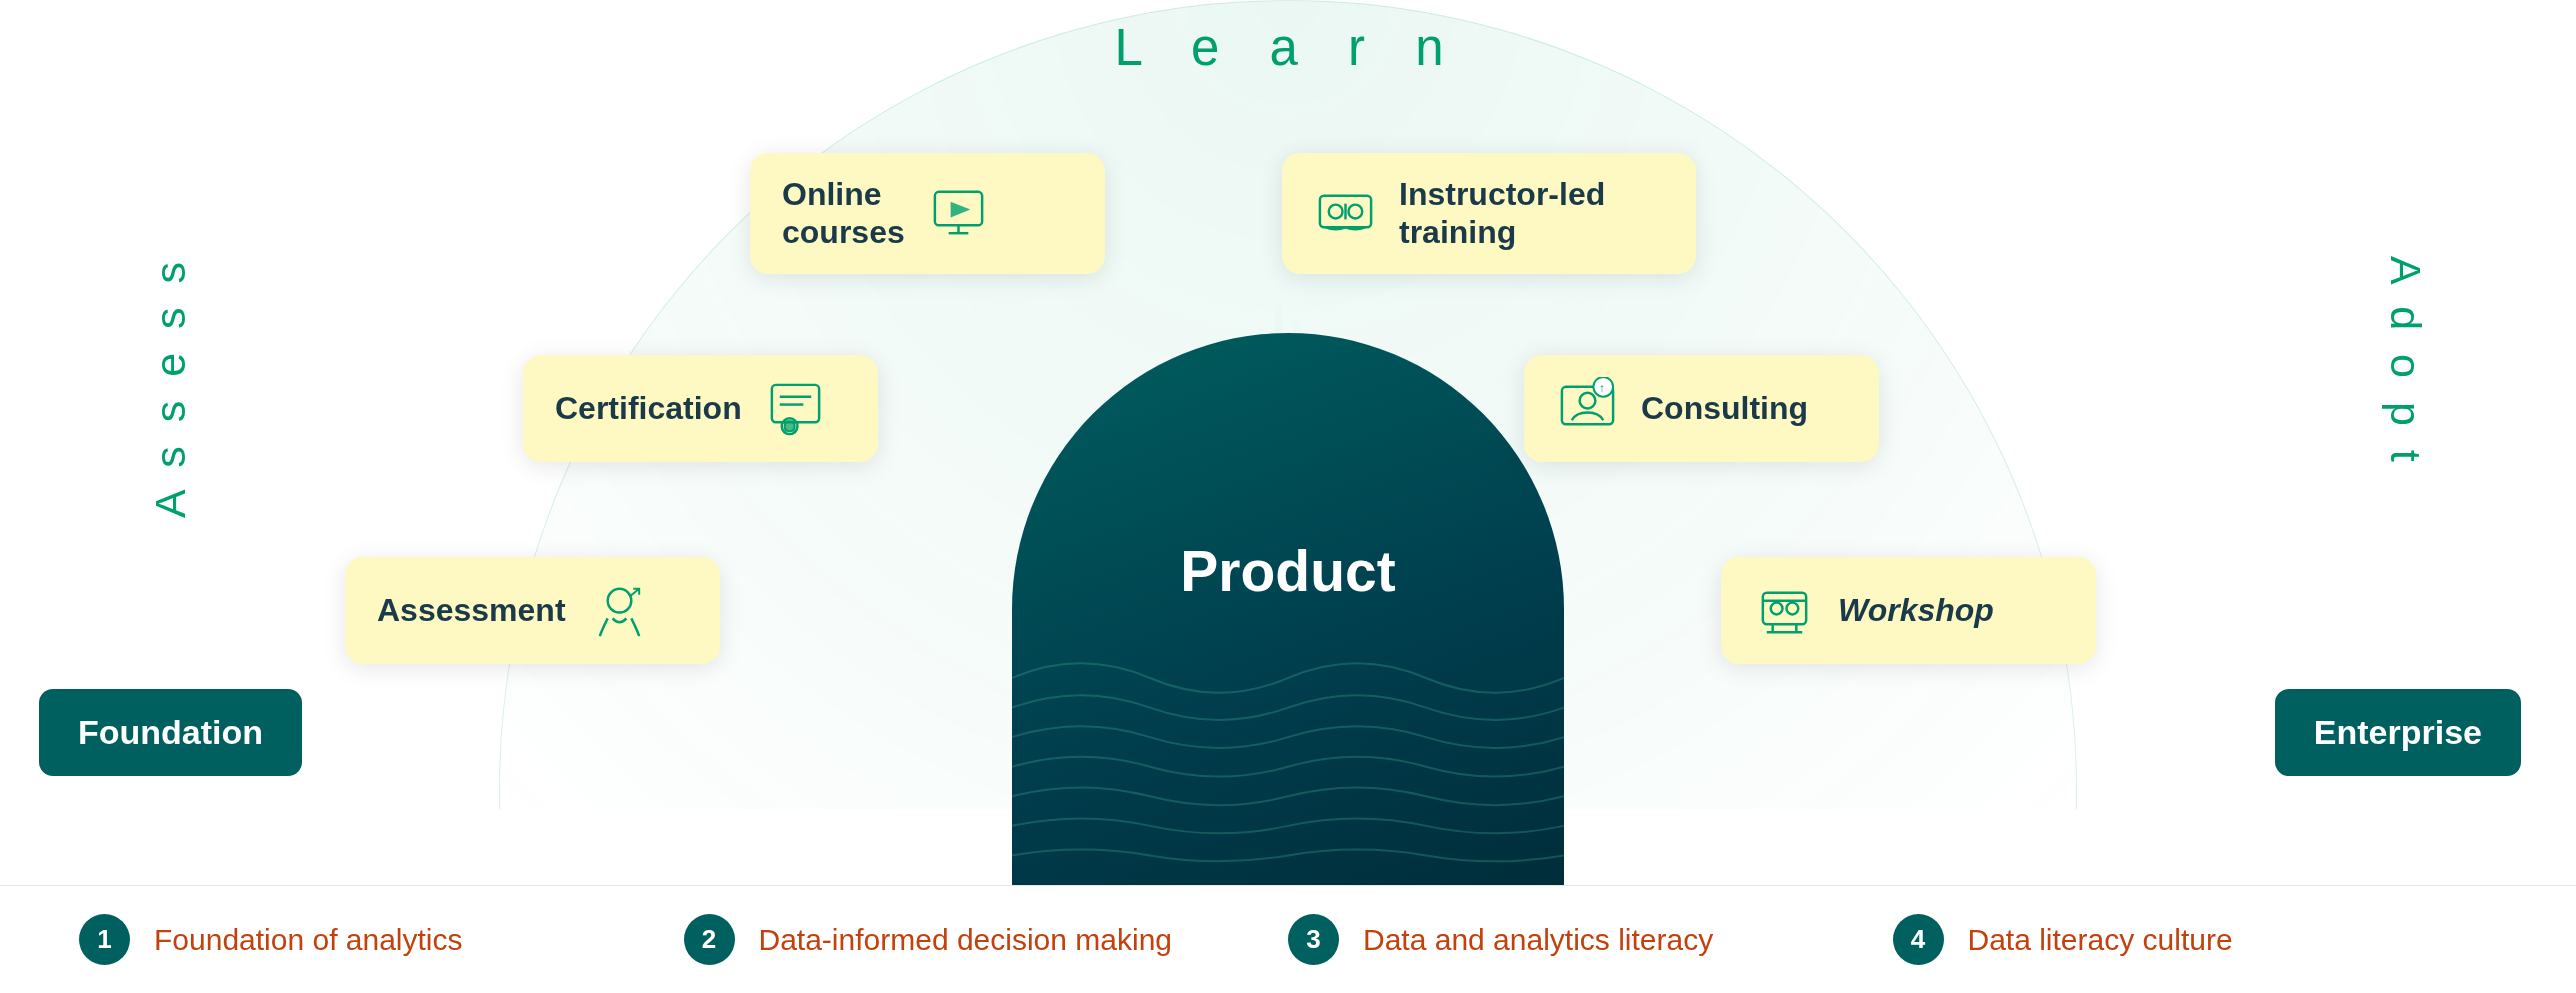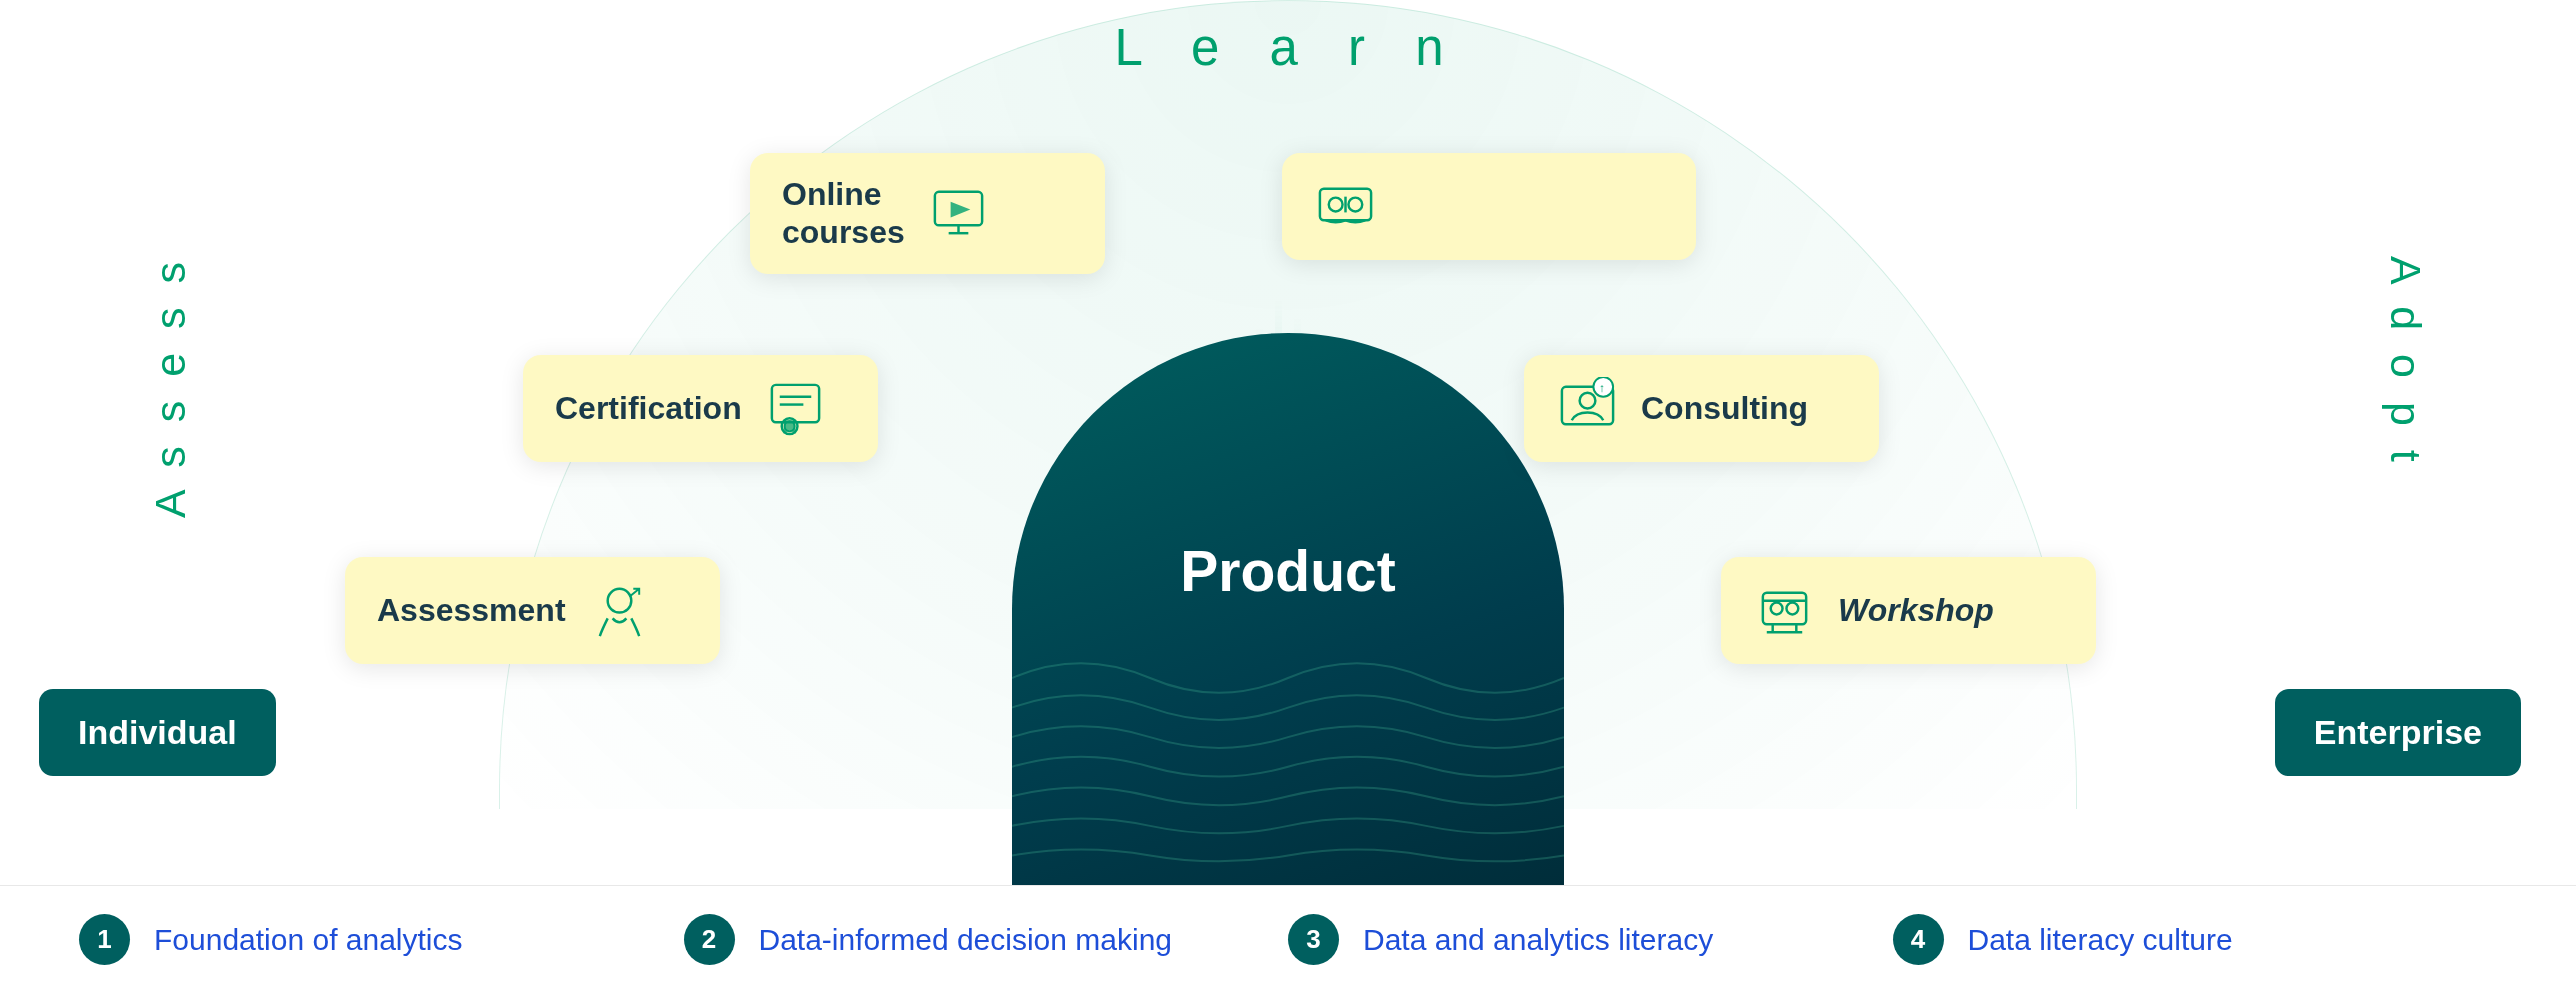"Instructor-led" div.card-label { html: none -> <div>Instructor-led<br>training</div> }
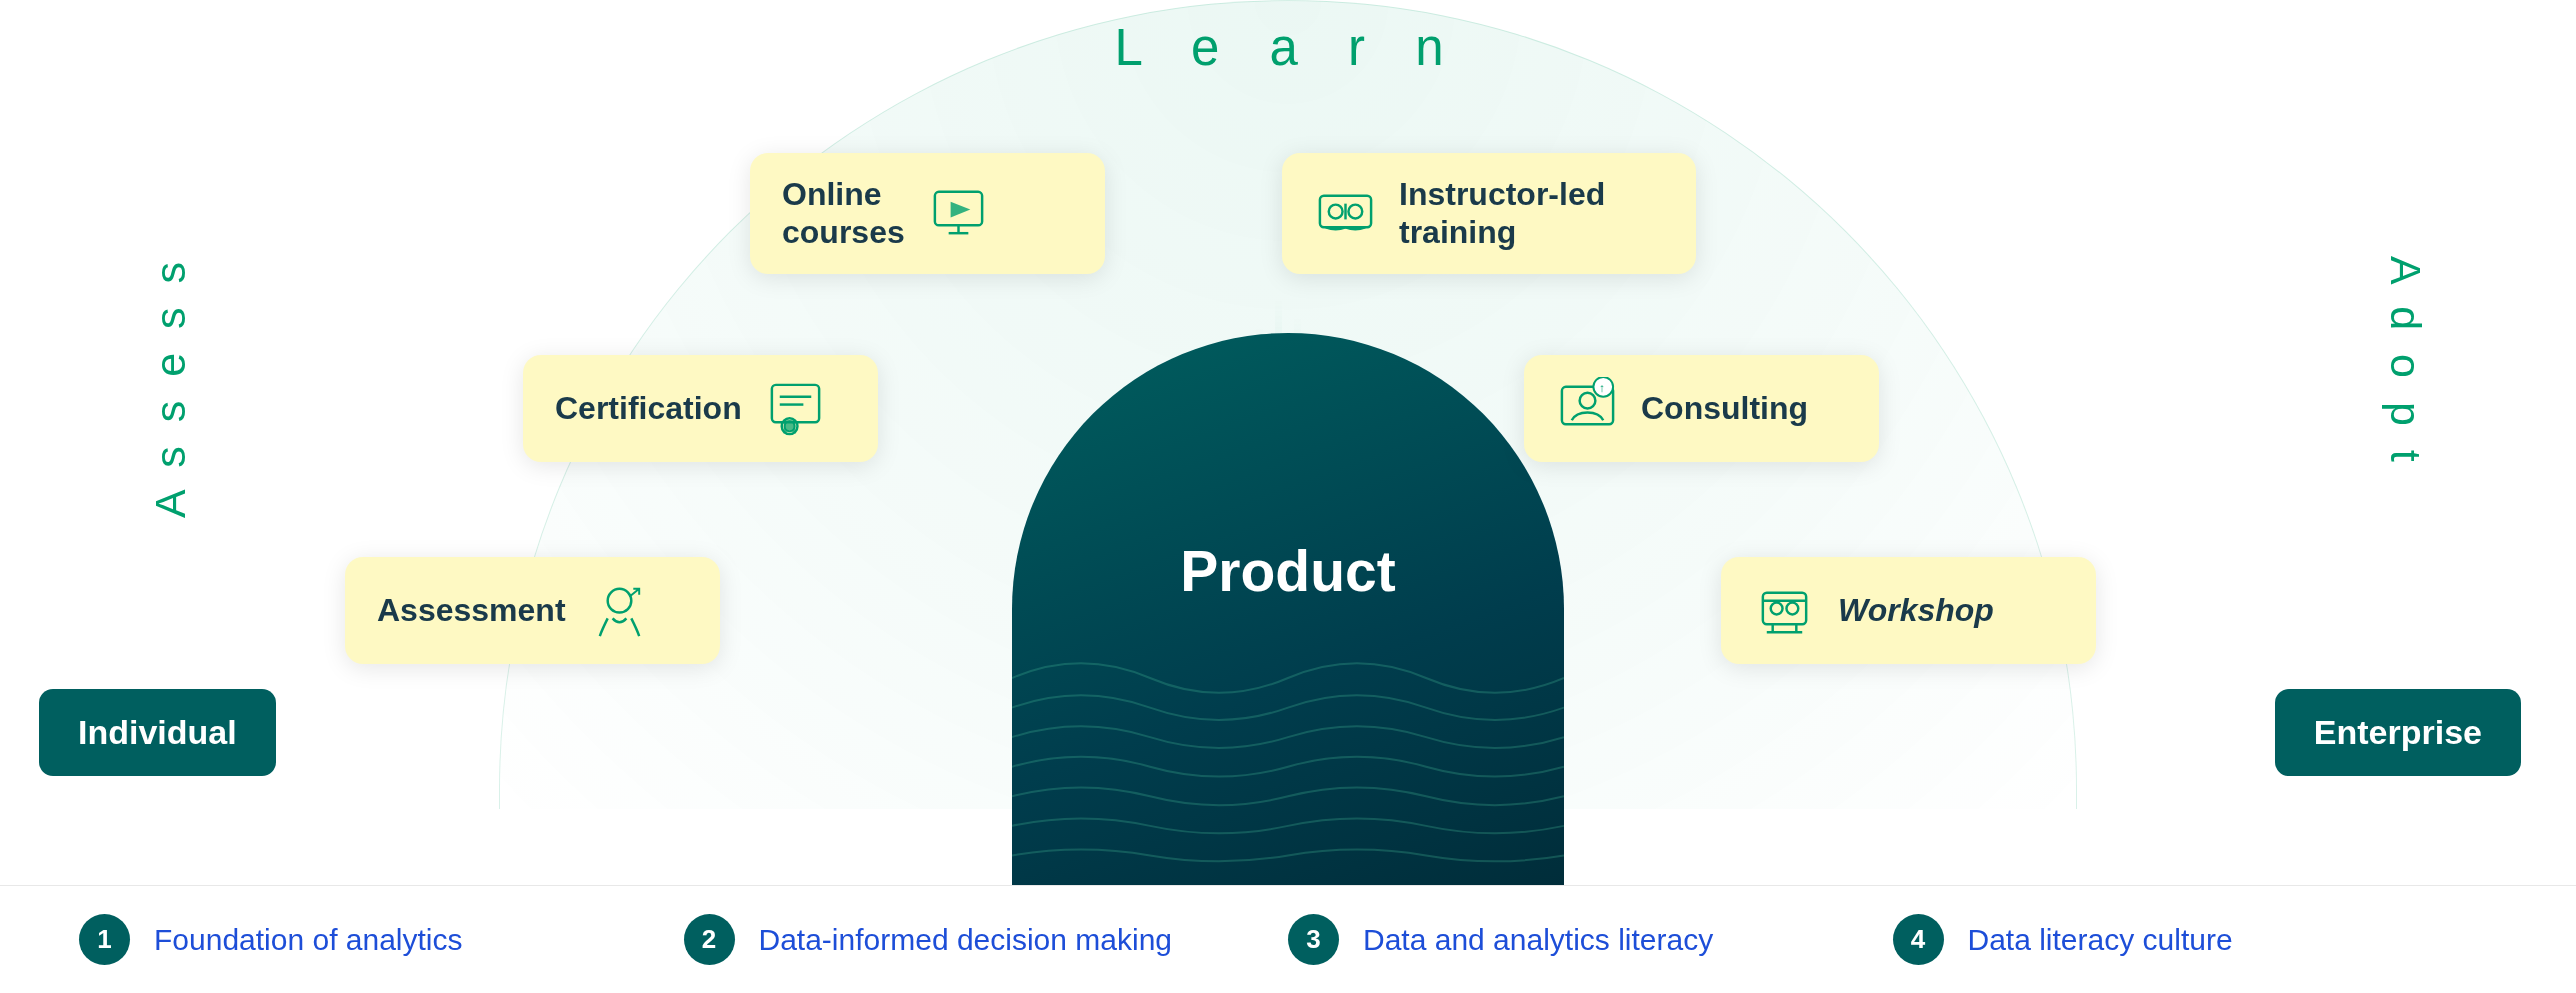"Individual" div.side-label { text: Individual -> Foundation }
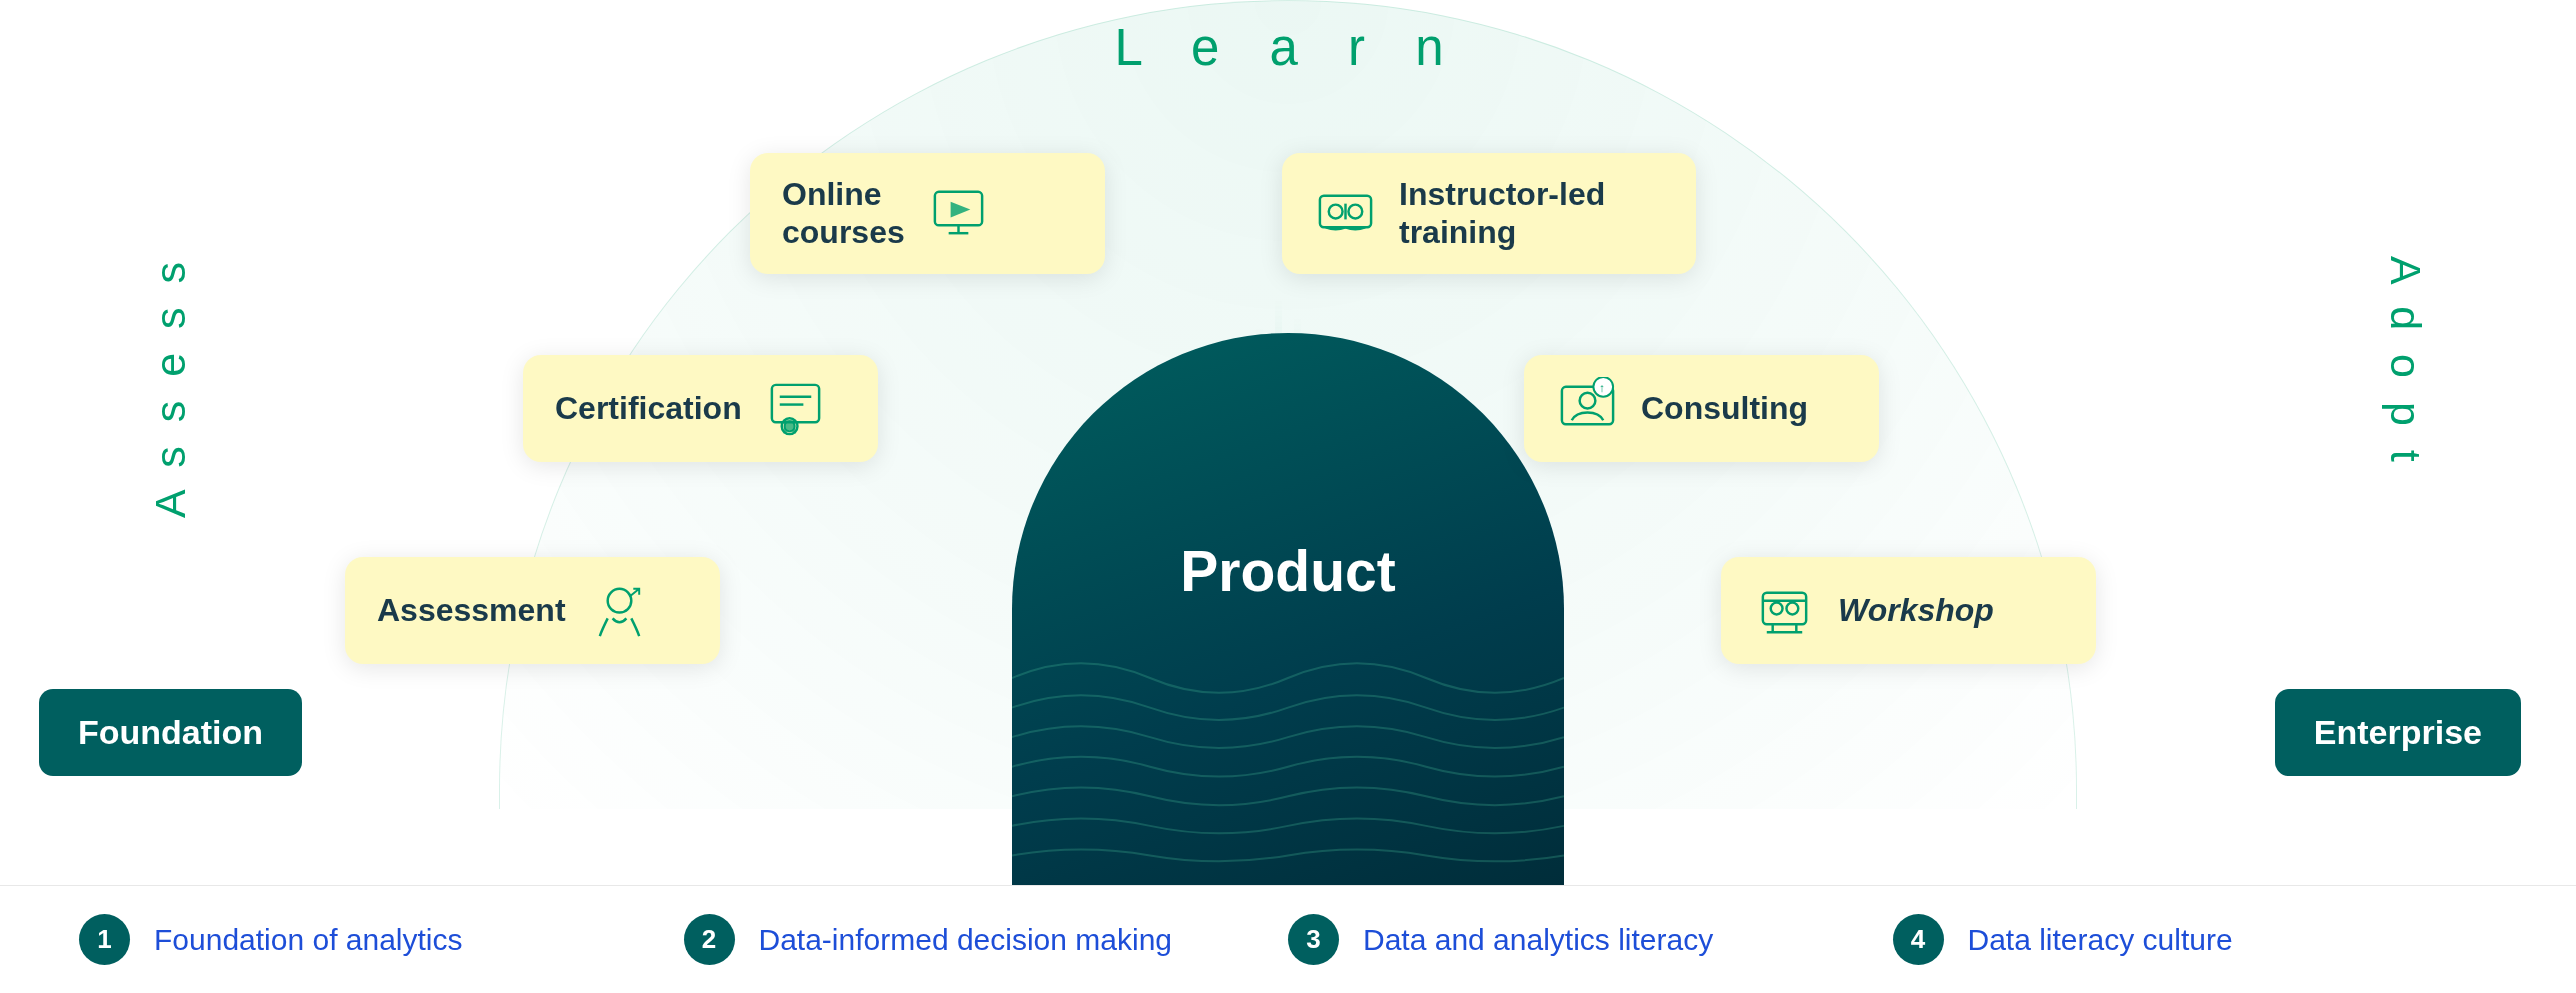"Foundation of analytics" .bottom-text { color: #1d4ed8 -> #c2410c }
